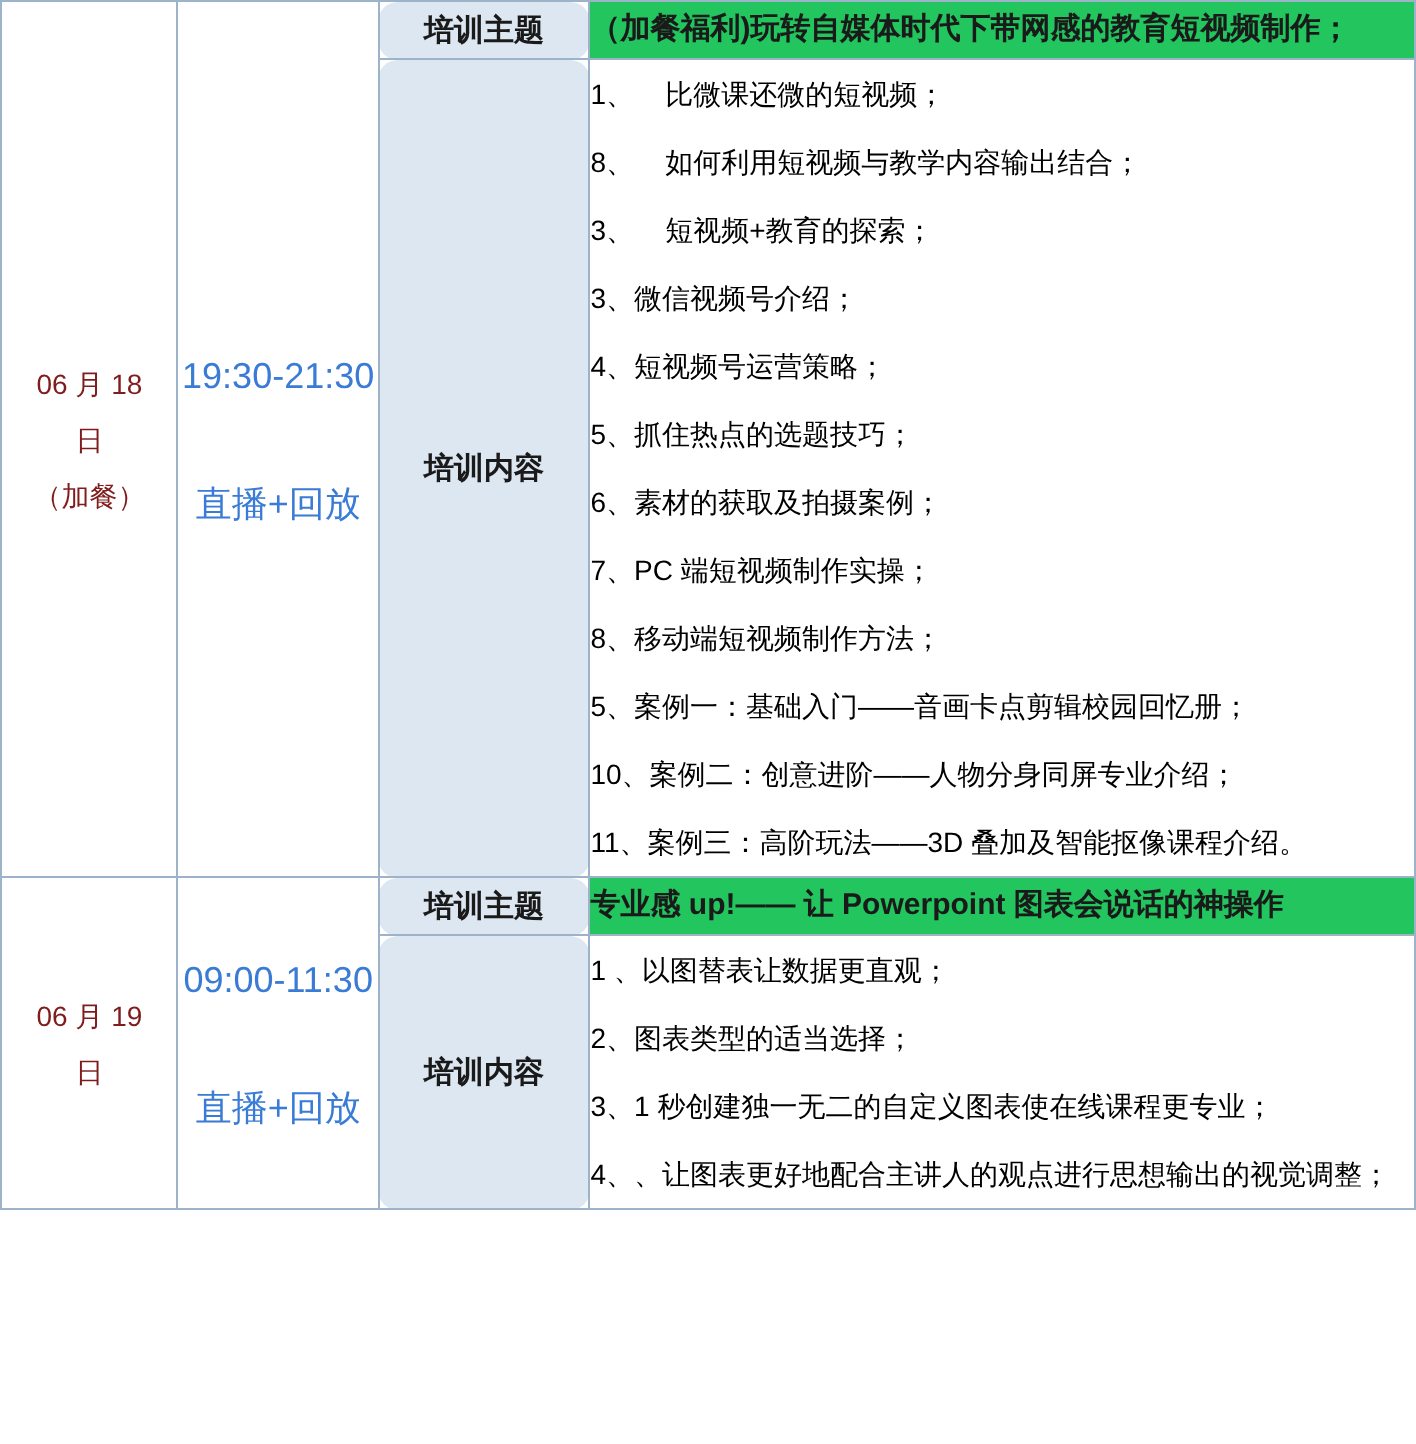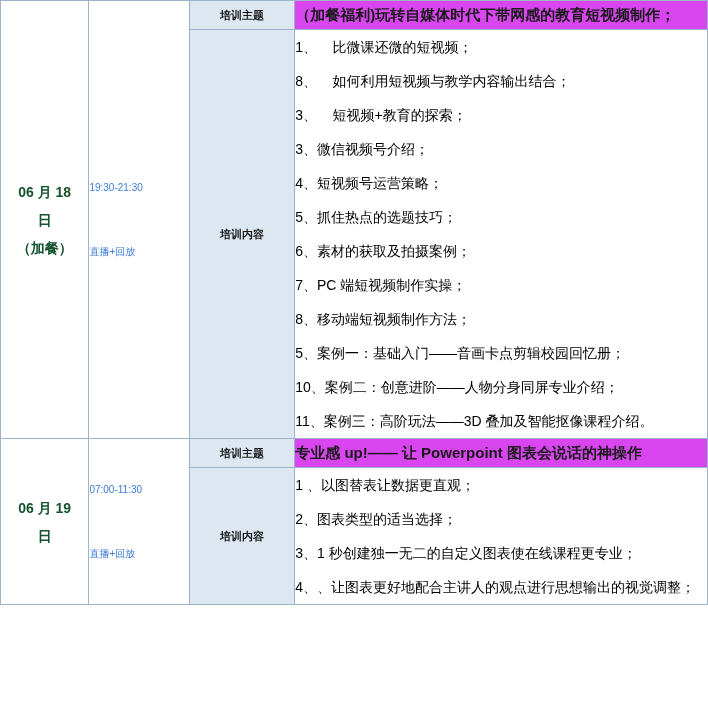"培训主题" .label-cell { border-radius: none -> 10px; font-size: 11px -> 15px }
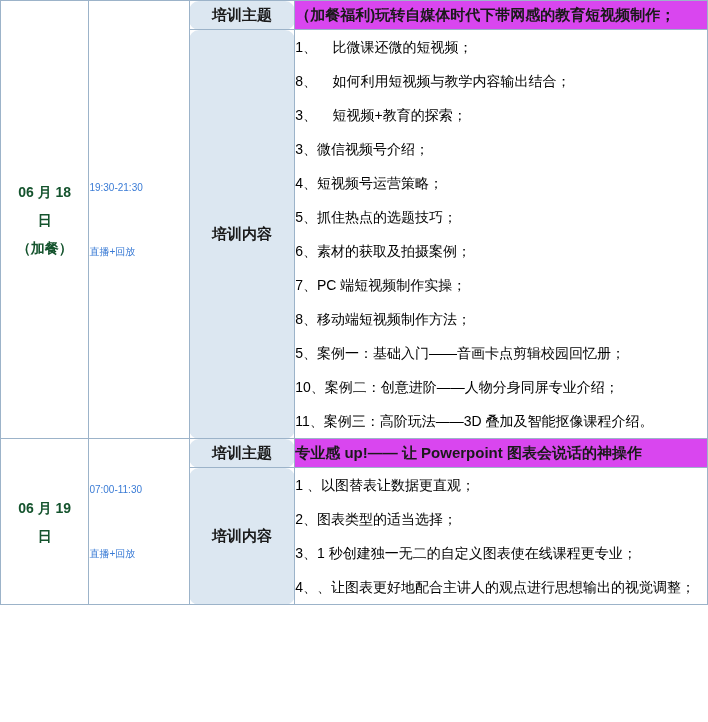"（加餐福利)玩转自媒体时代下带网感的教育短视频制作；" .title-cell { background: #d946ef -> #22c55e }
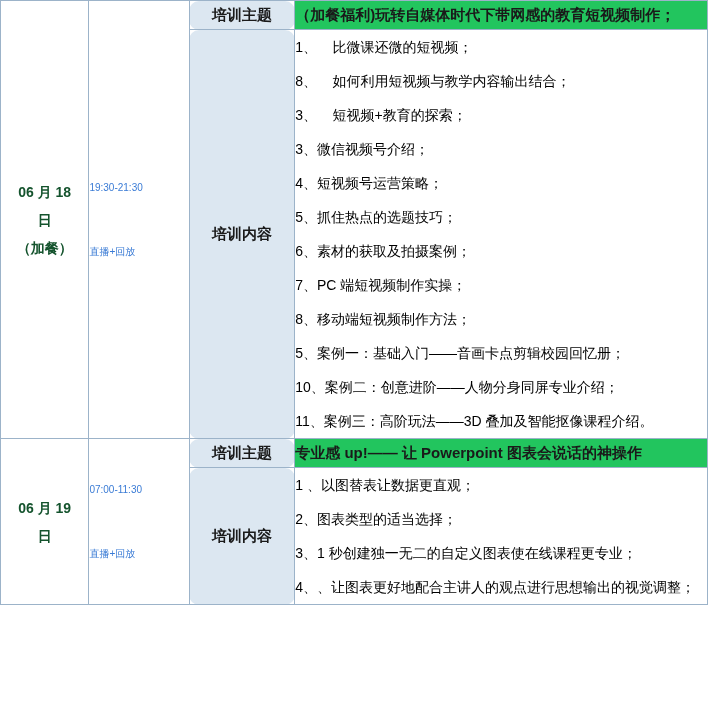"06 月 18" .cell-date { color: #14532d -> #7f1d1d; font-weight: bold -> none }
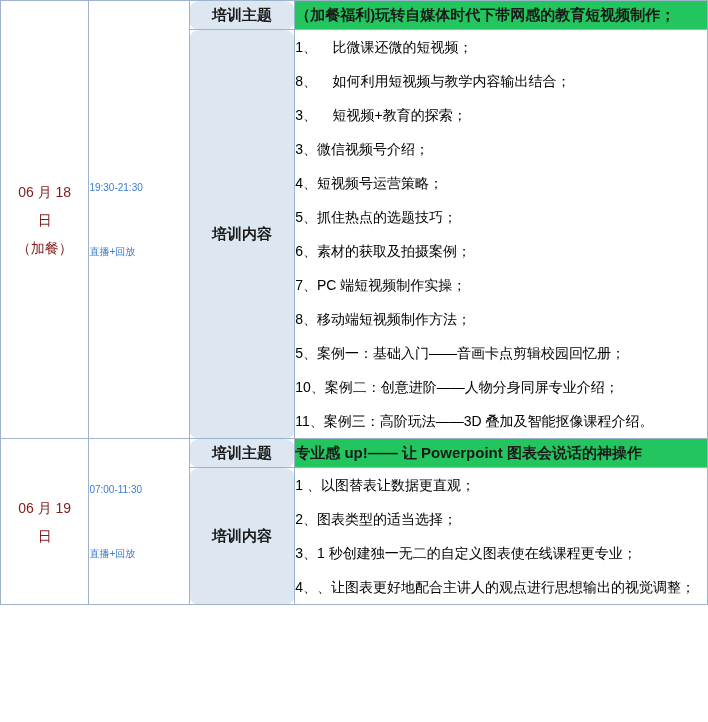"19:30-21:30" .cell-time { font-size: 10px -> 18px; text-align: left -> center }
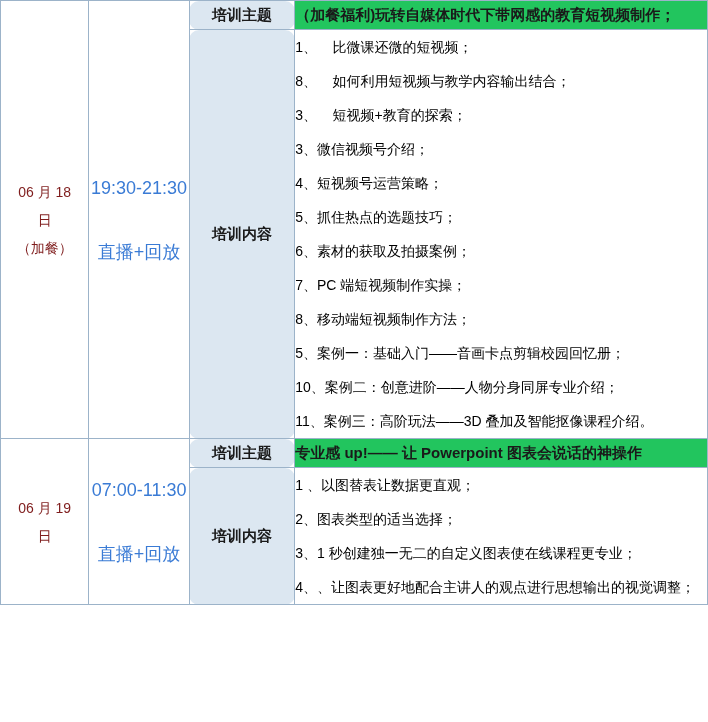"07:00-11:30" span.date-sub { text: 07:00-11:30 -> 09:00-11:30 }
